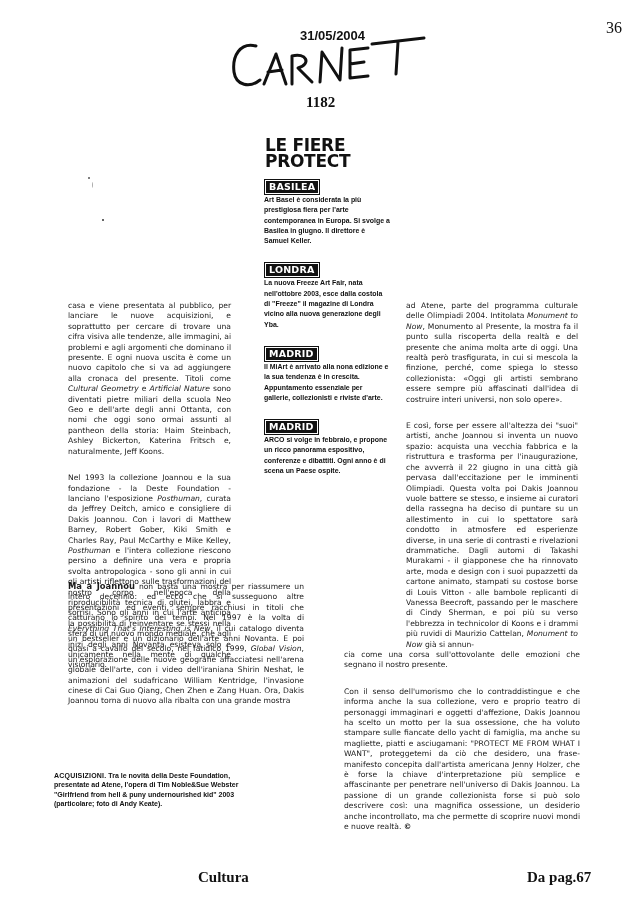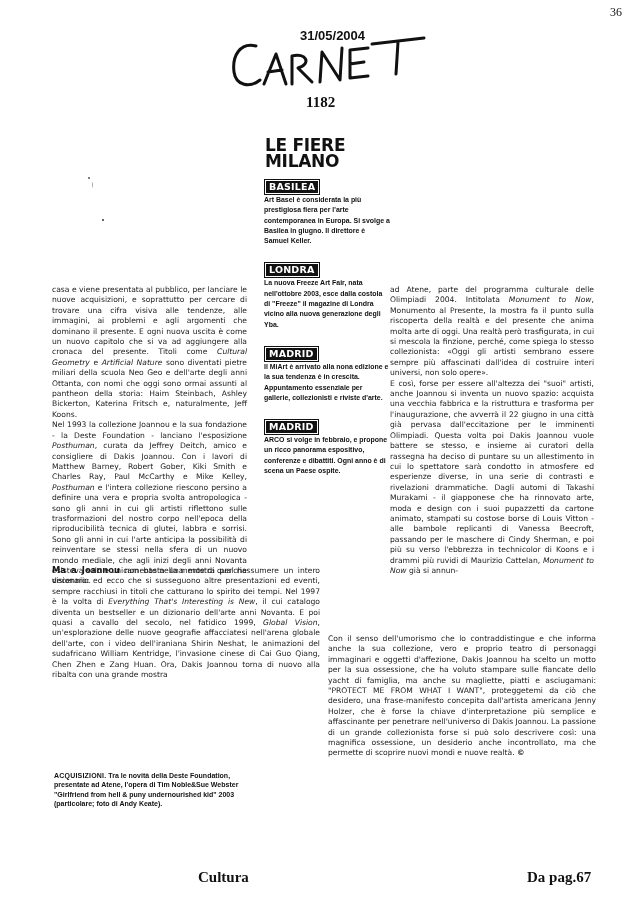"36" .page-number { font-size: 12px -> 16px; top: 5px -> 19px }
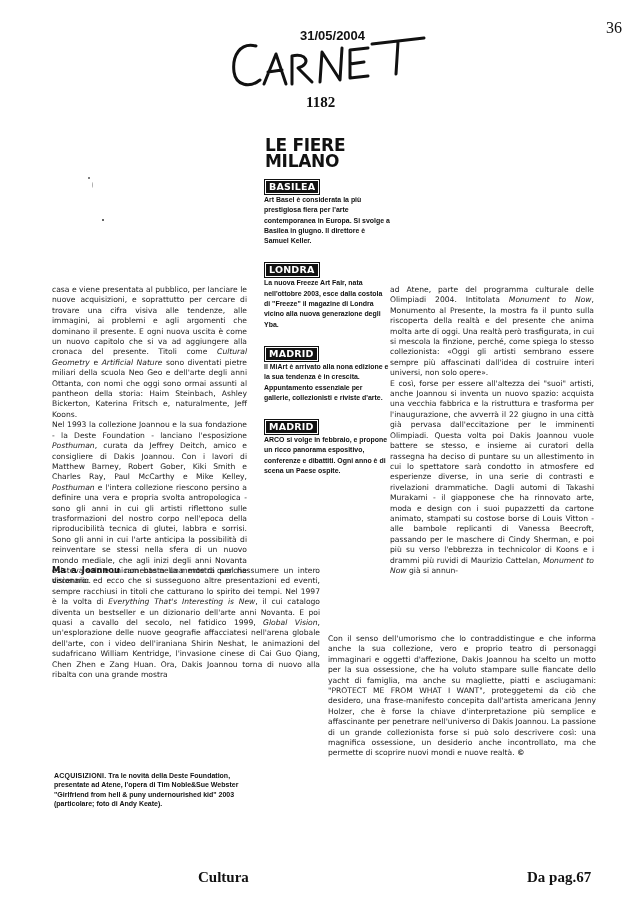"MILANO" div { text: MILANO -> PROTECT }
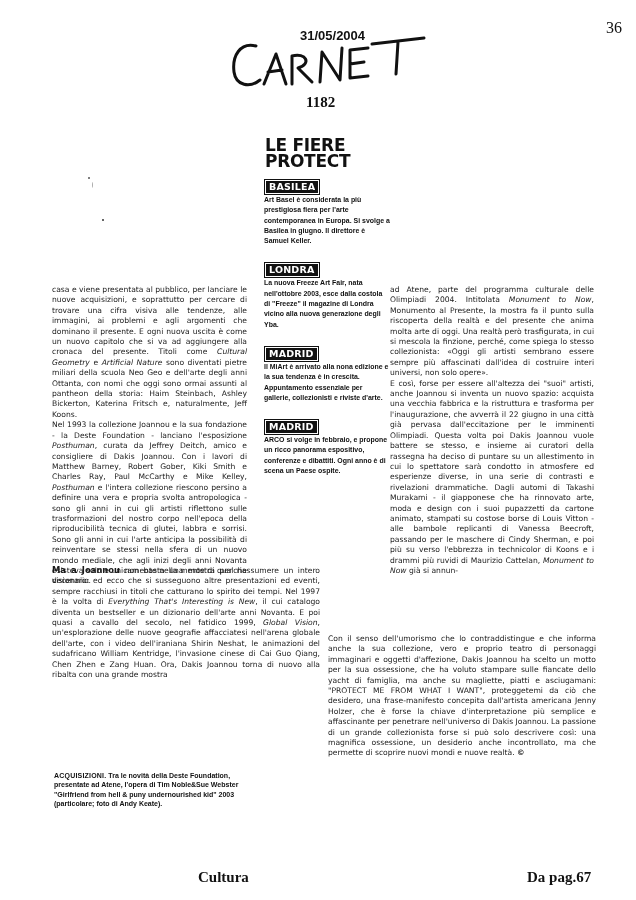"casa e viene presentata al" .col p { margin: 0 -> 16px }
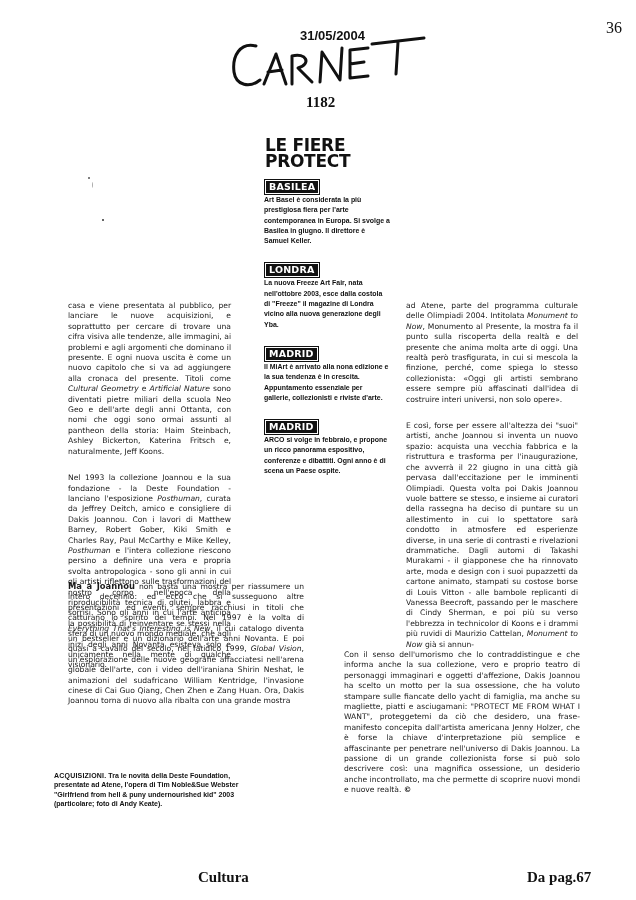"cia come una corsa sull'ottovolante" p { html: none -> <p>cia come una corsa sull'ottovolante delle emozioni che segnano il nostro presente.</p> }
